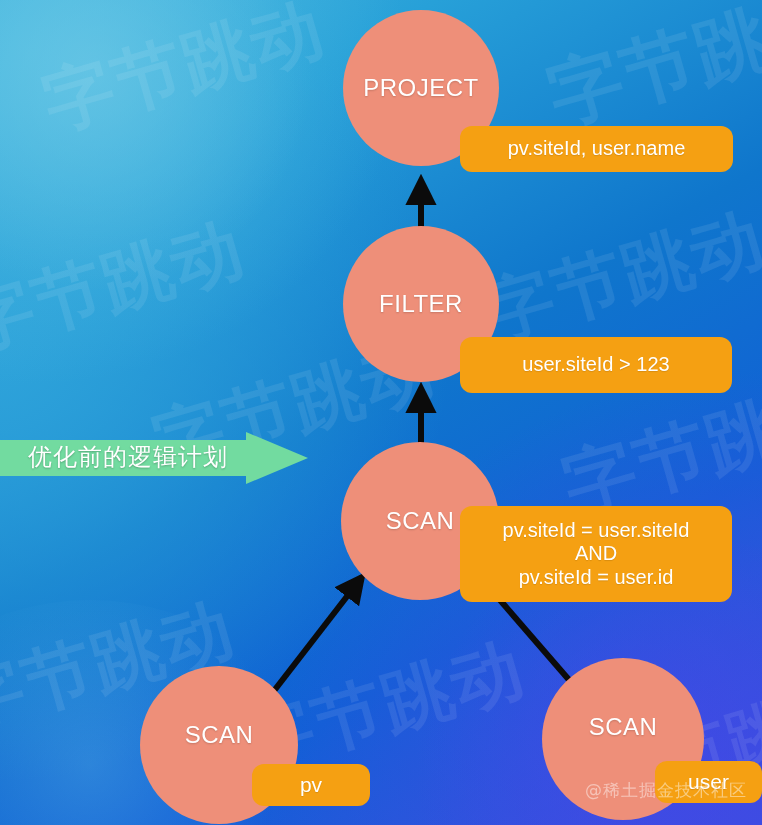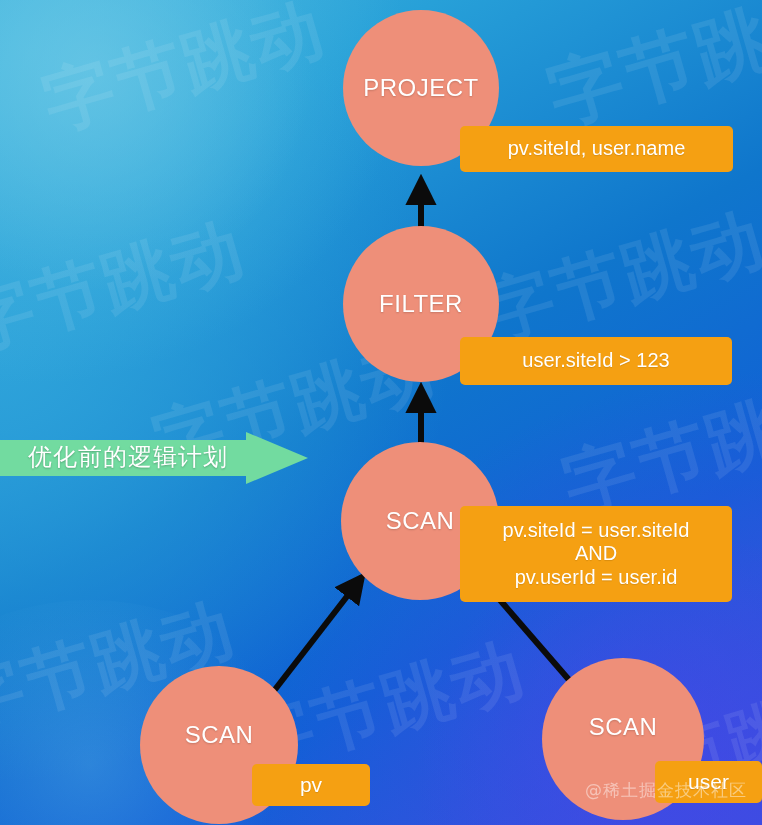"pv.siteId, user.name" .tag { border-radius: 5px -> 12px }
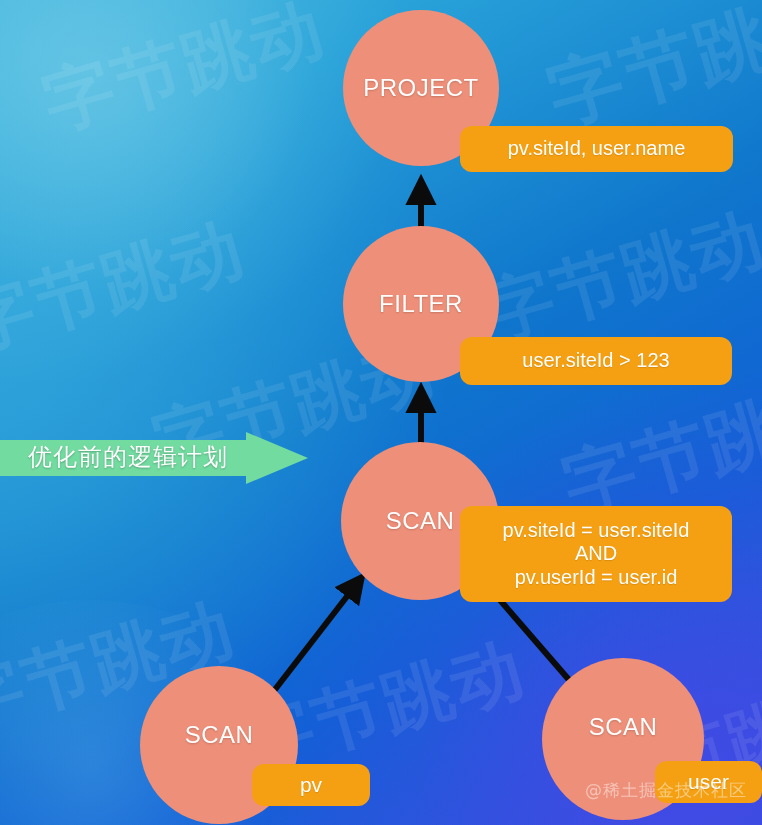"user.siteId > 123" div.tag { height: 48px -> 56px }
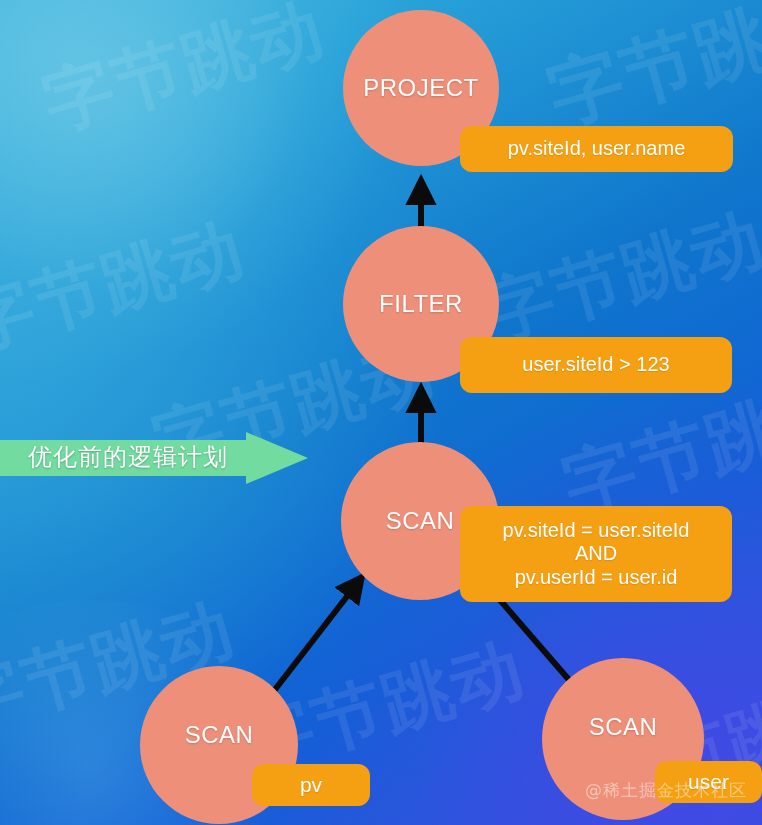"pv.userId = user.id" span { text: pv.userId -> pv.siteId }
